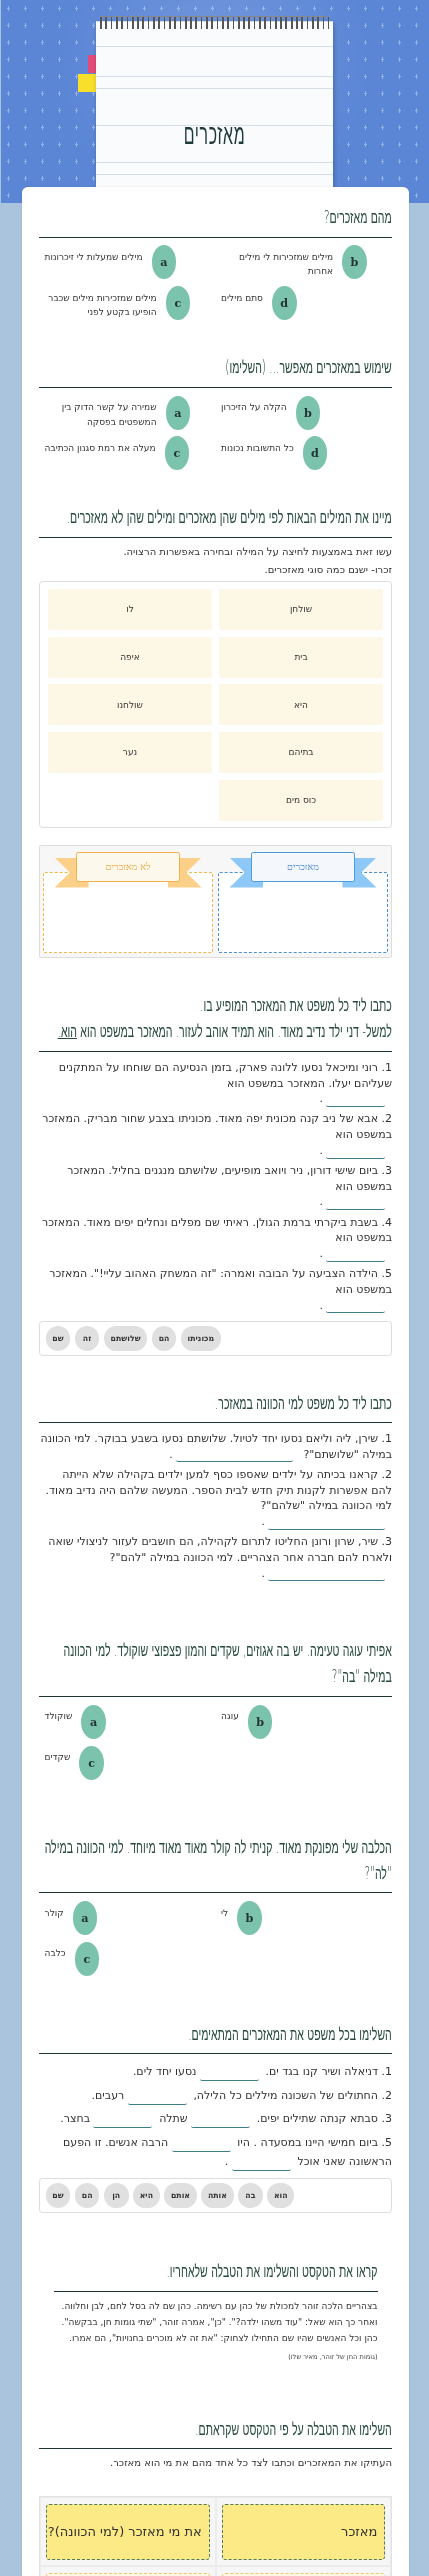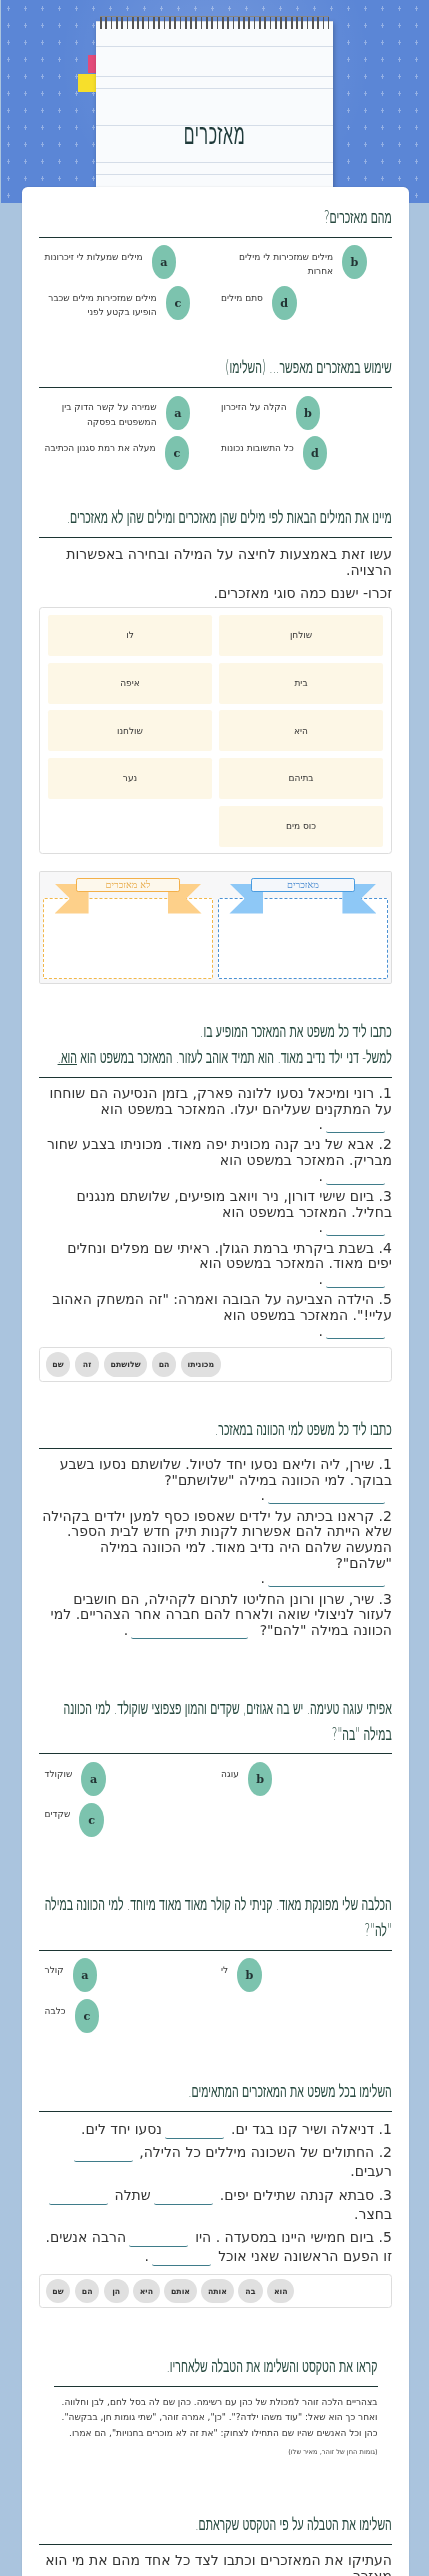"עשו זאת באמצעות לחיצה על" .instr { font-size: 14px -> 10px }
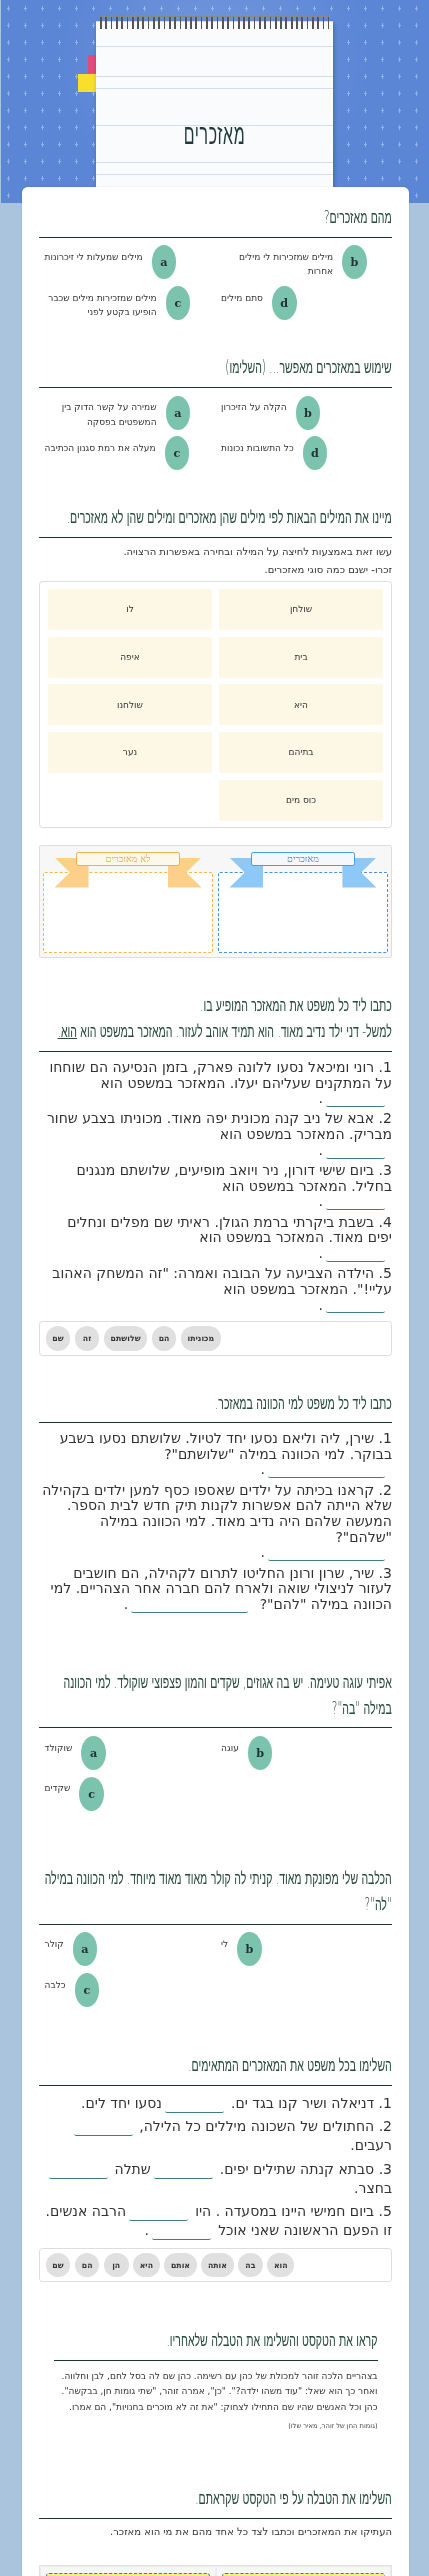"לא מאזכרים" .ribbon { height: 14px -> 30px }
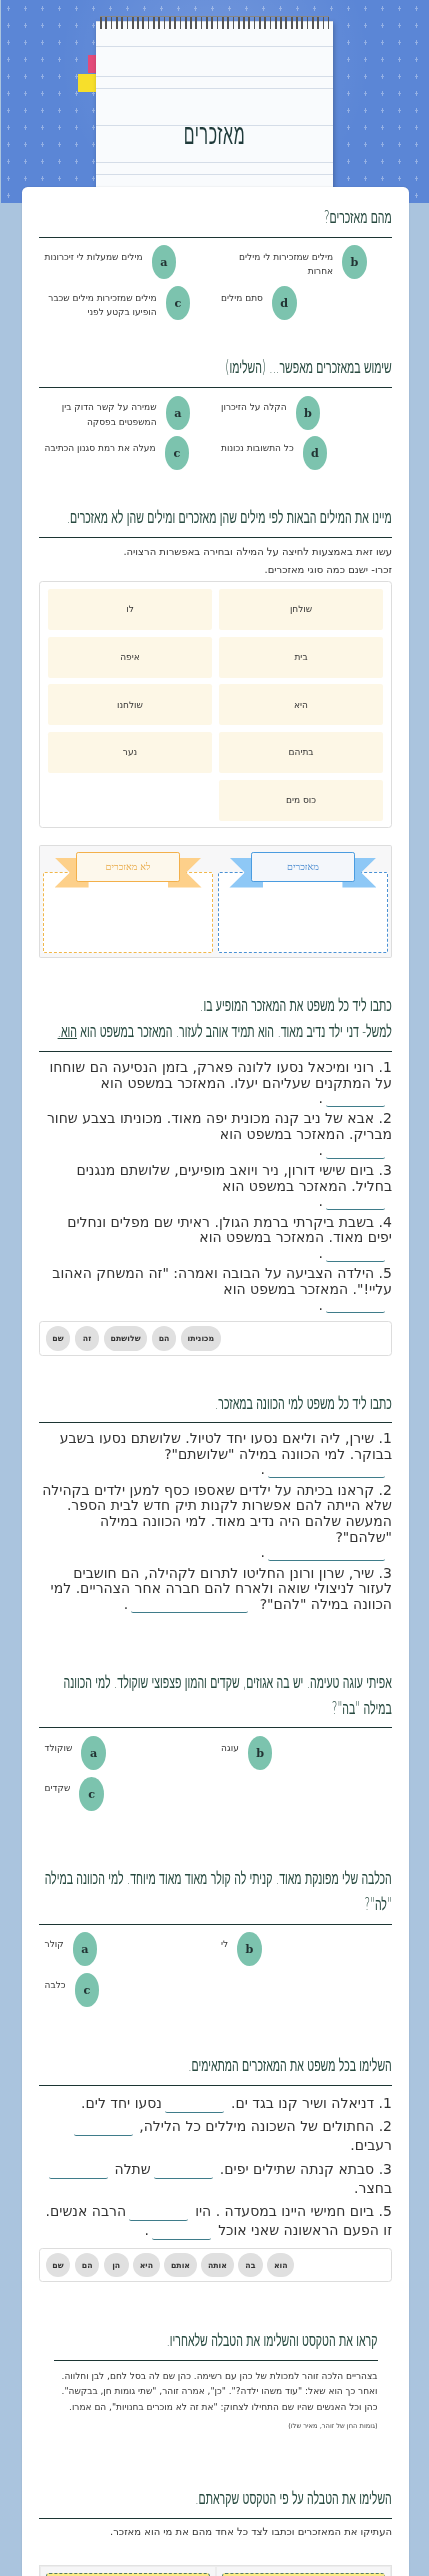"1. רוני ומיכאל נסעו ללונה" .qlist { font-size: 14px -> 11px }
